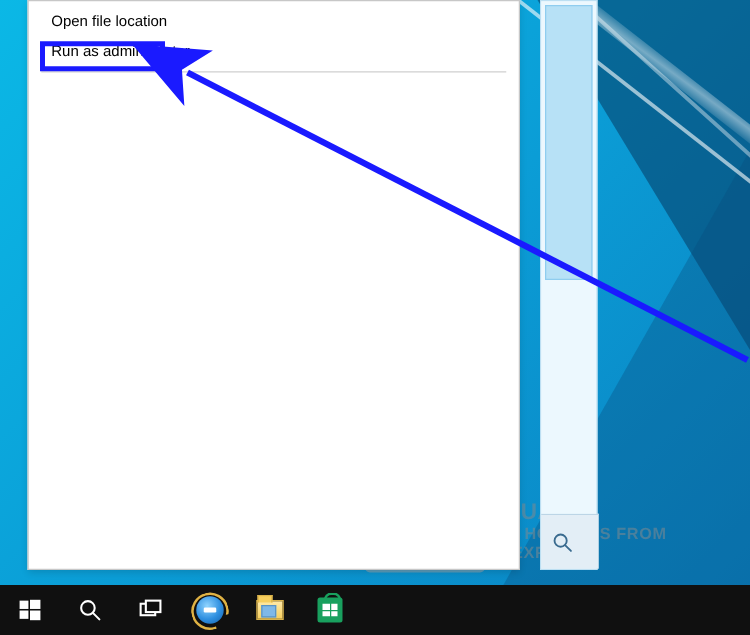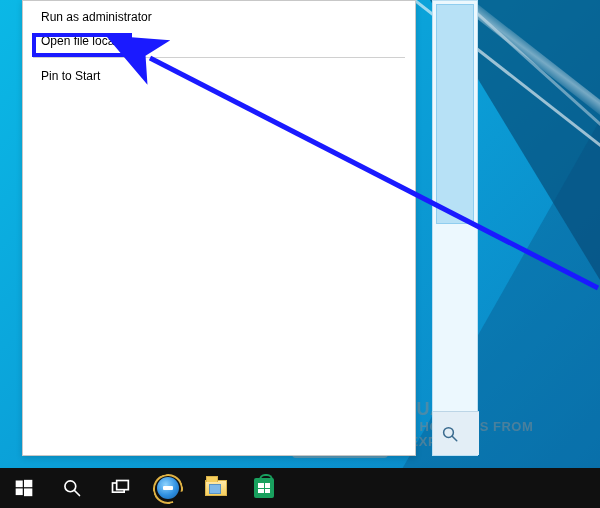"Run as administrator" div.menu-item { order: before "Open file location" -> after "Open file location" }
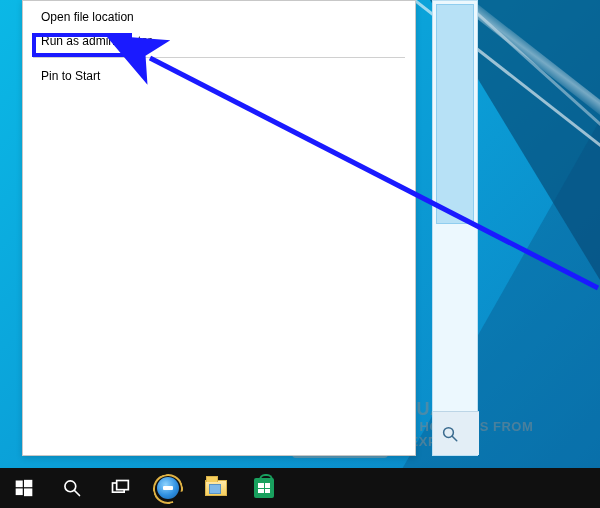"Pin to Start" div.menu-item { html: <div>Pin to Start</div> -> none }
